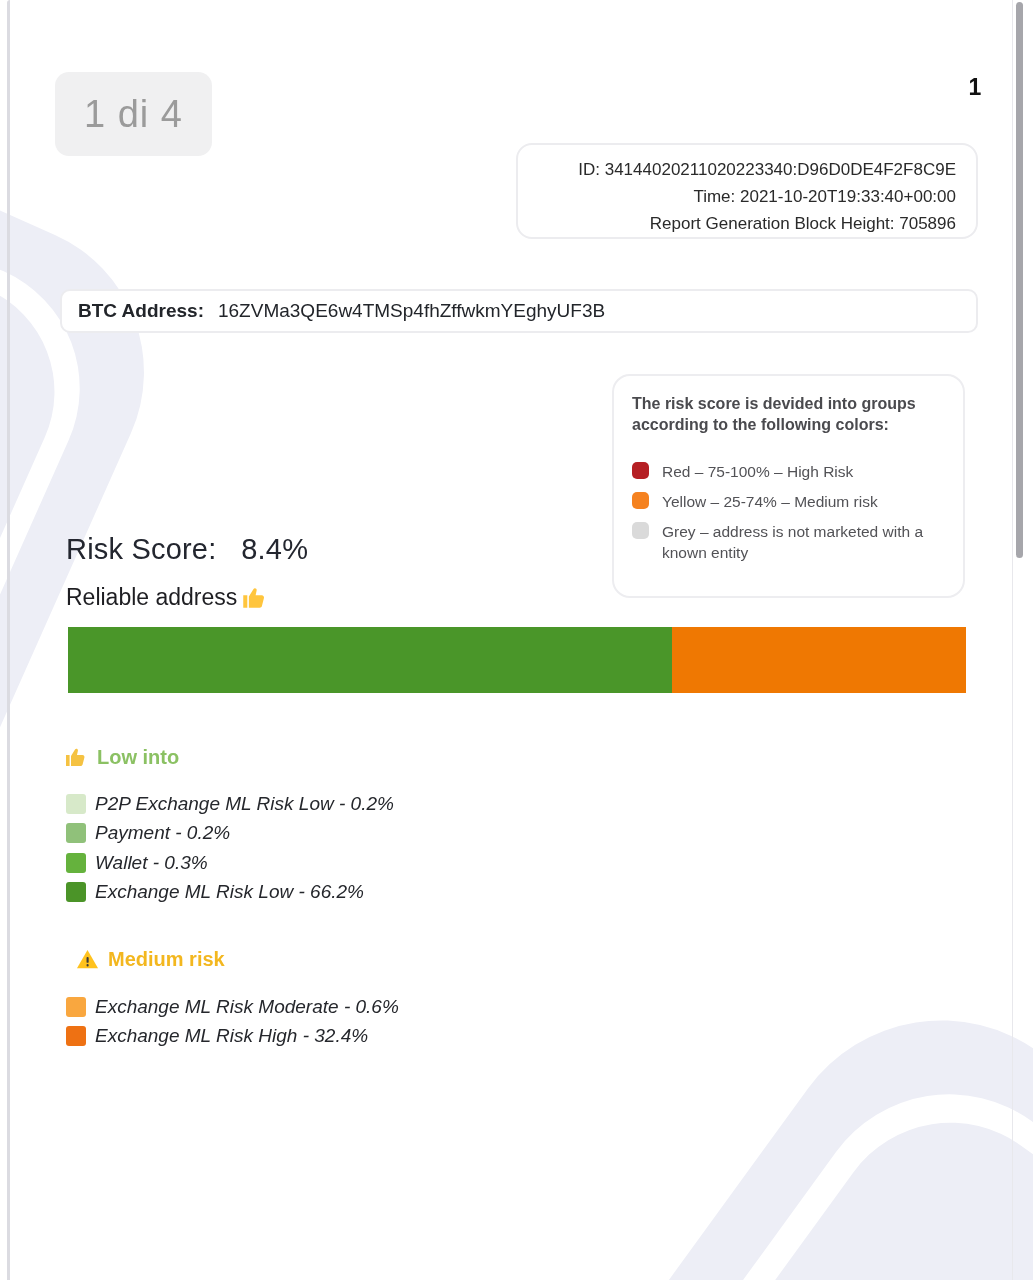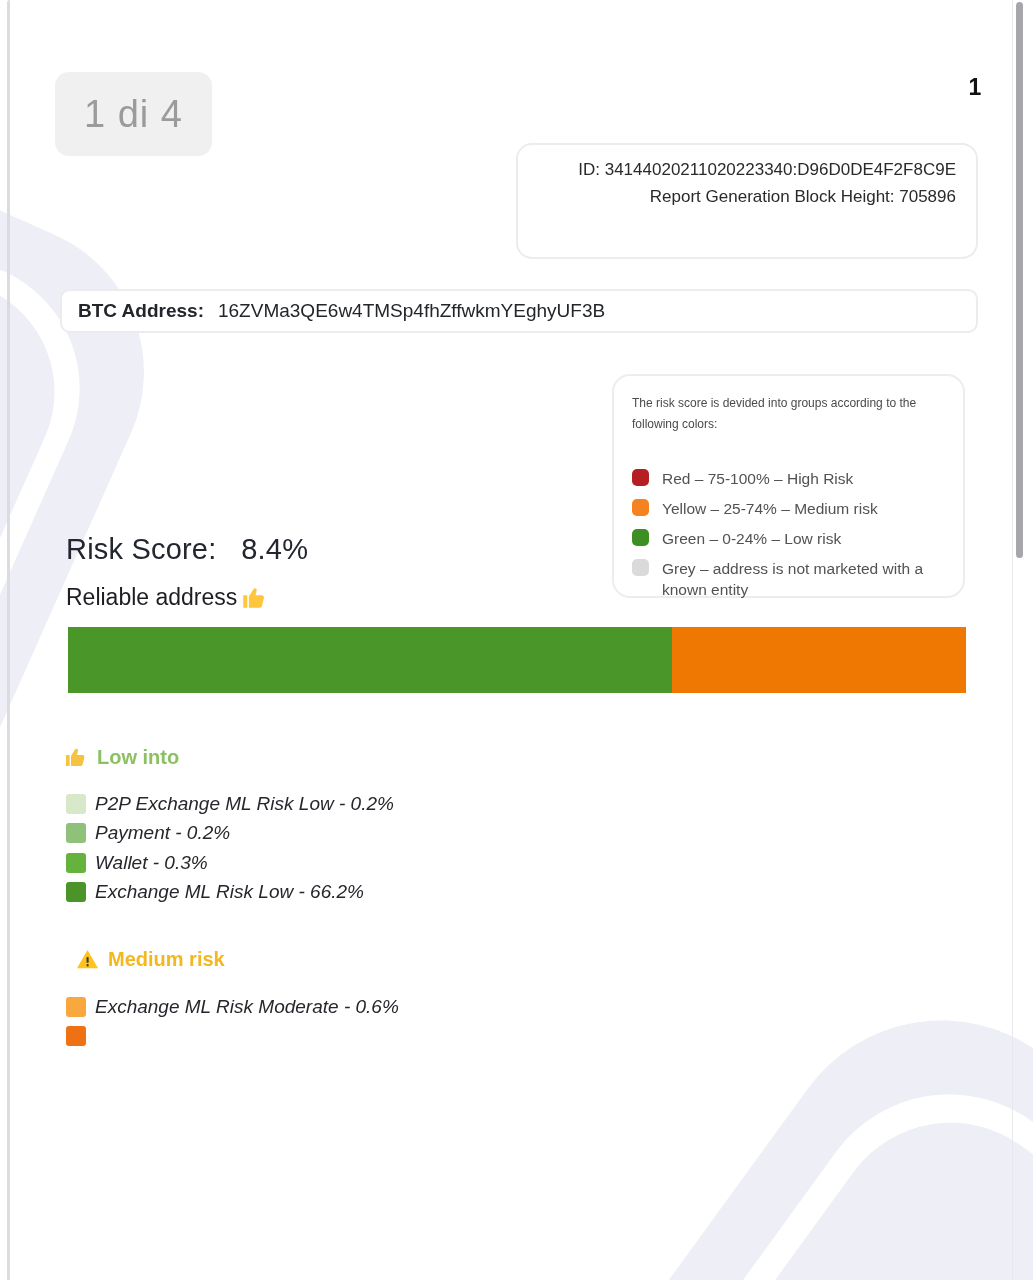"ID: 34144020211020223340:D96D0DE4F2F8C9E" .meta-box { height: 116px -> 96px }
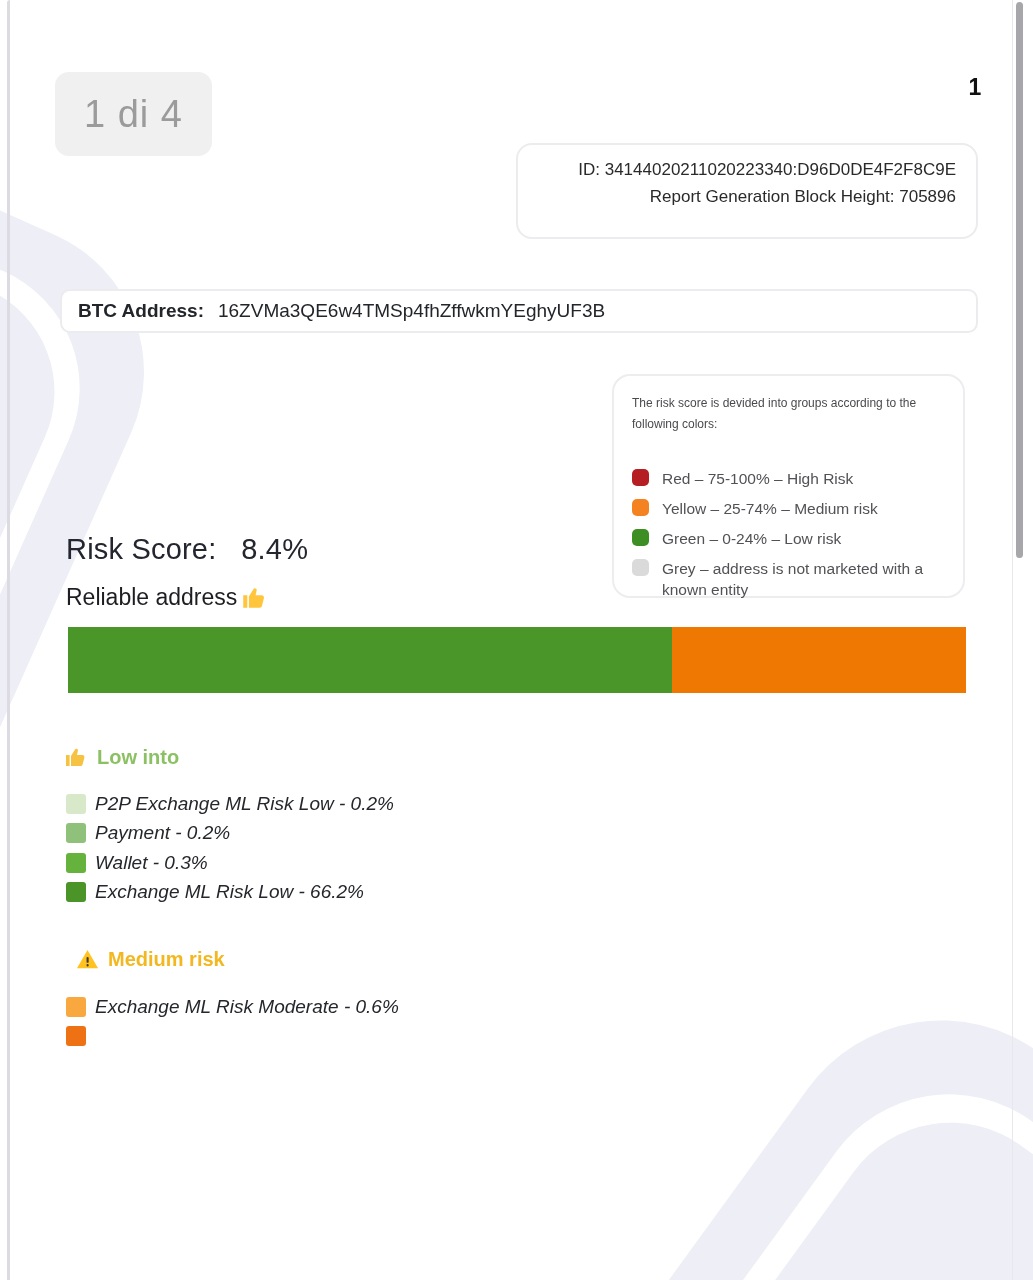"Time: 2021-10-20T19:33:40+00:00" div { html: none -> <div>Time: 2021-10-20T19:33:40+00:00</div> }
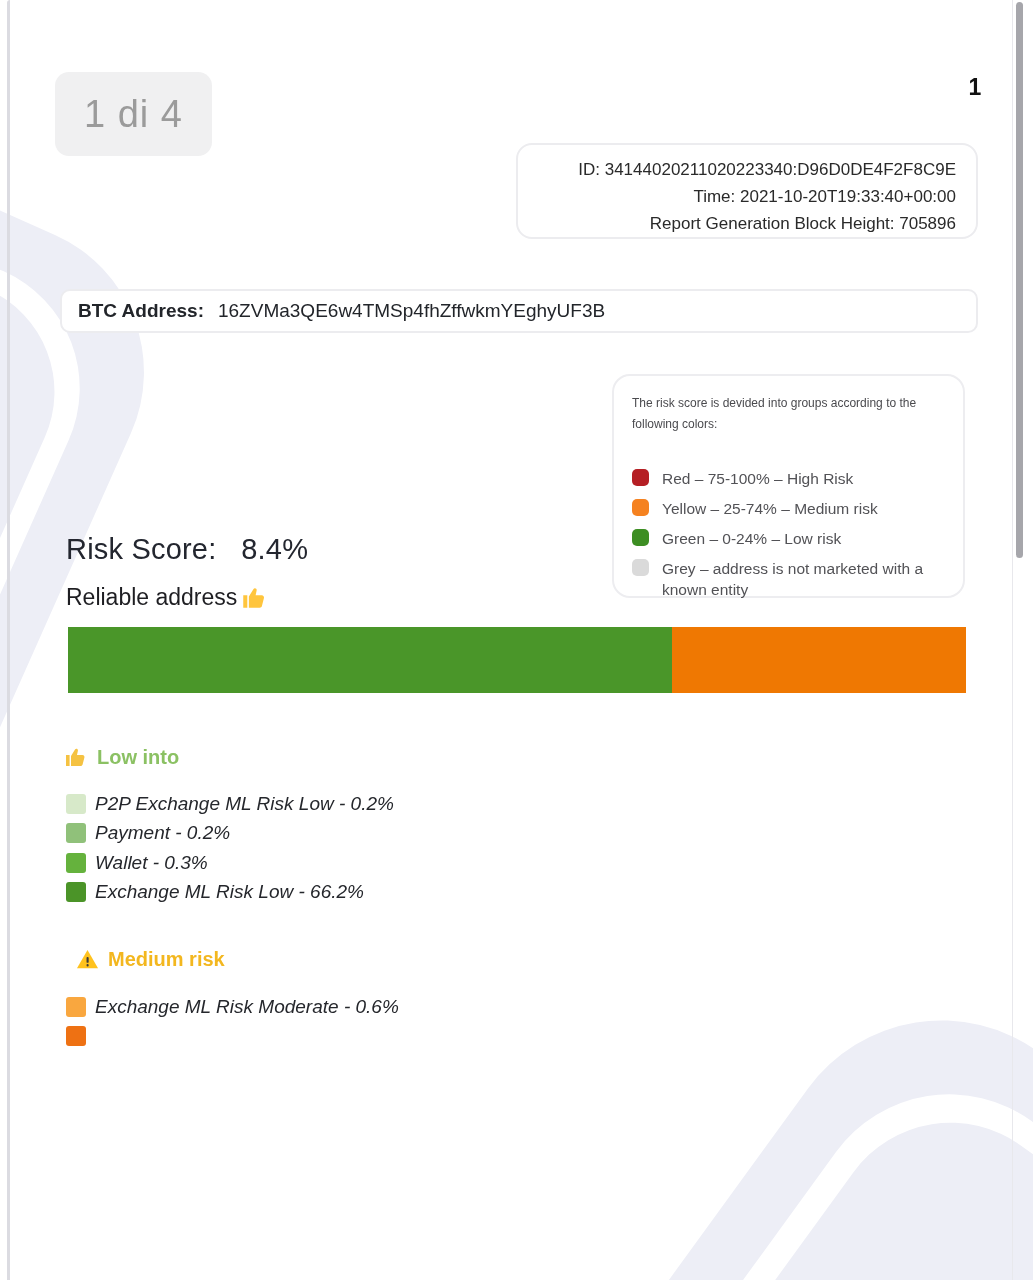"The risk score is devided" .legend-intro { font-size: 12px -> 16px; font-weight: none -> bold; margin-bottom: 33px -> 26px }
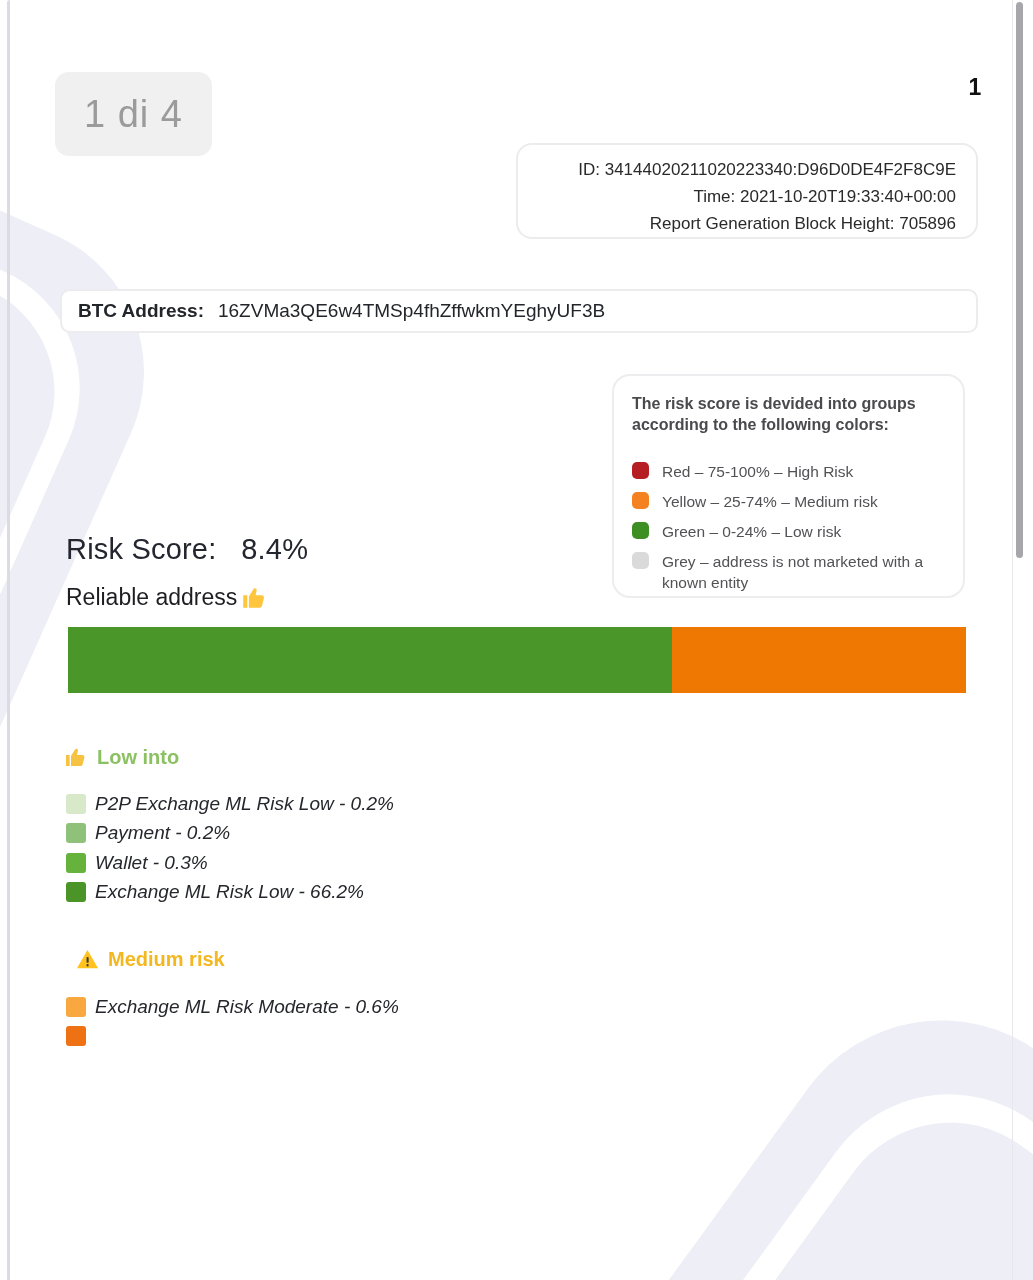"Green – 0-24% – Low" div.legend-item { html: <div> <span></span> <span>Green – 0-24% – Low risk</span> </div> -> none }
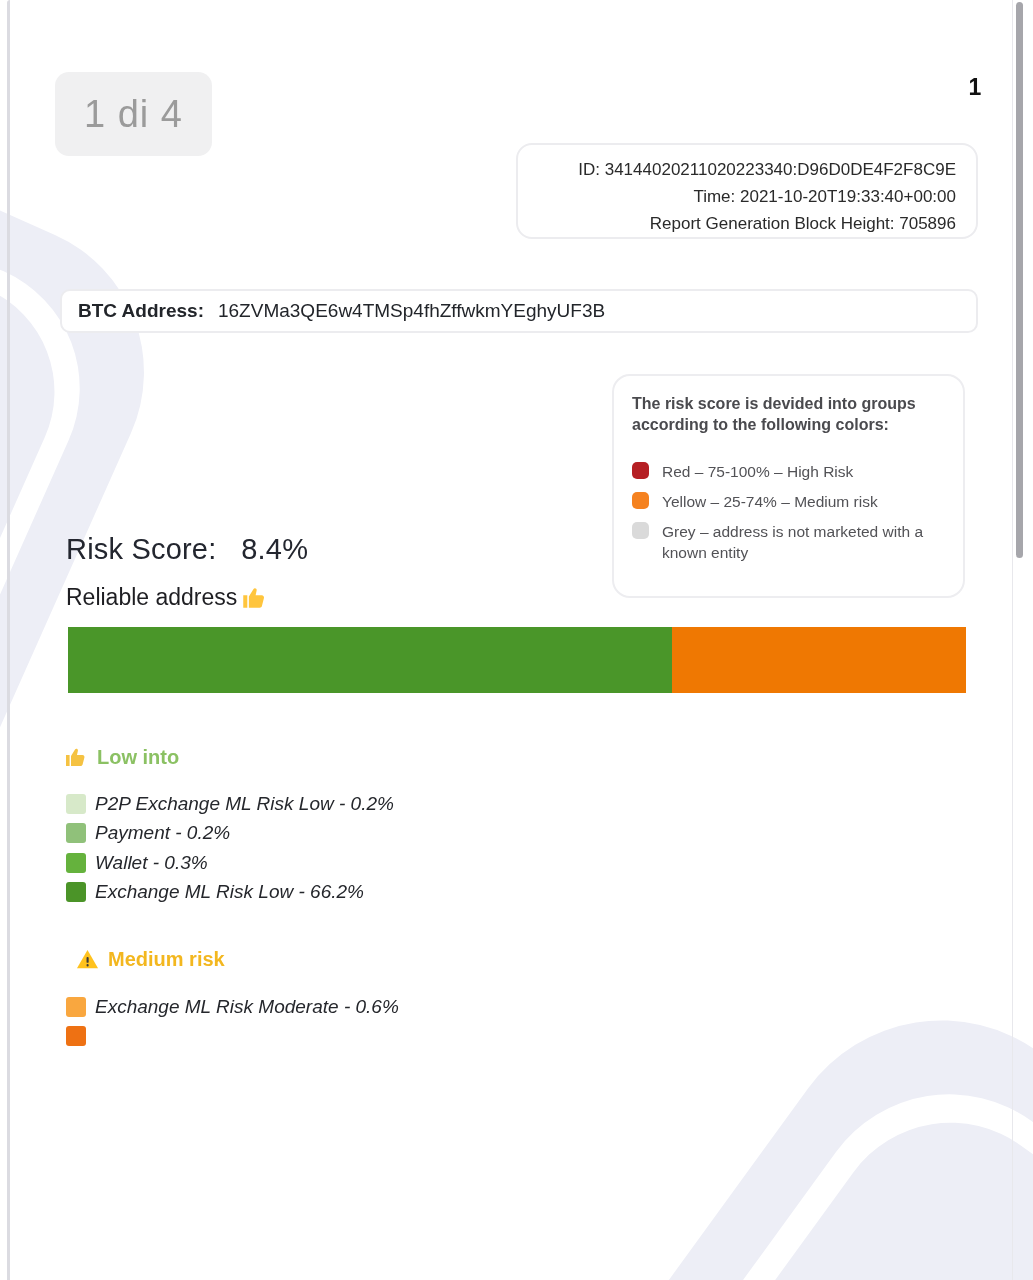"Exchange ML Risk High -" span.item-label { html: none -> <span>Exchange ML Risk High - 32.4%</span> }
